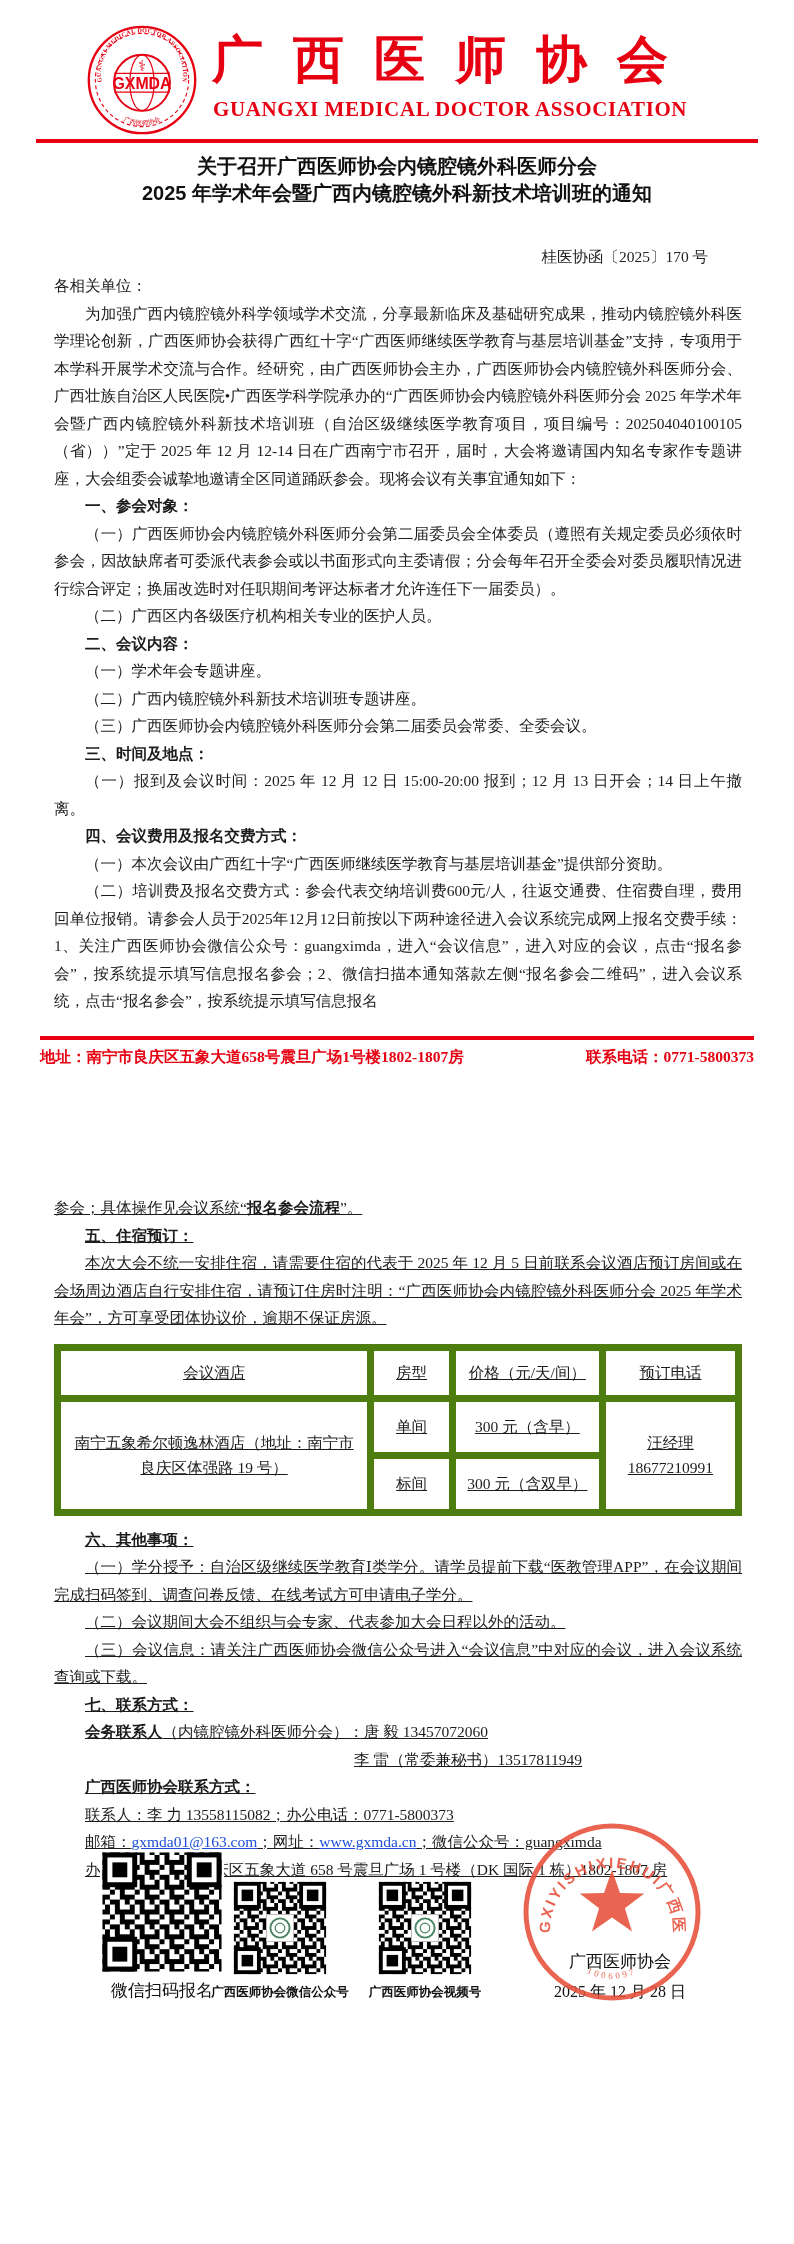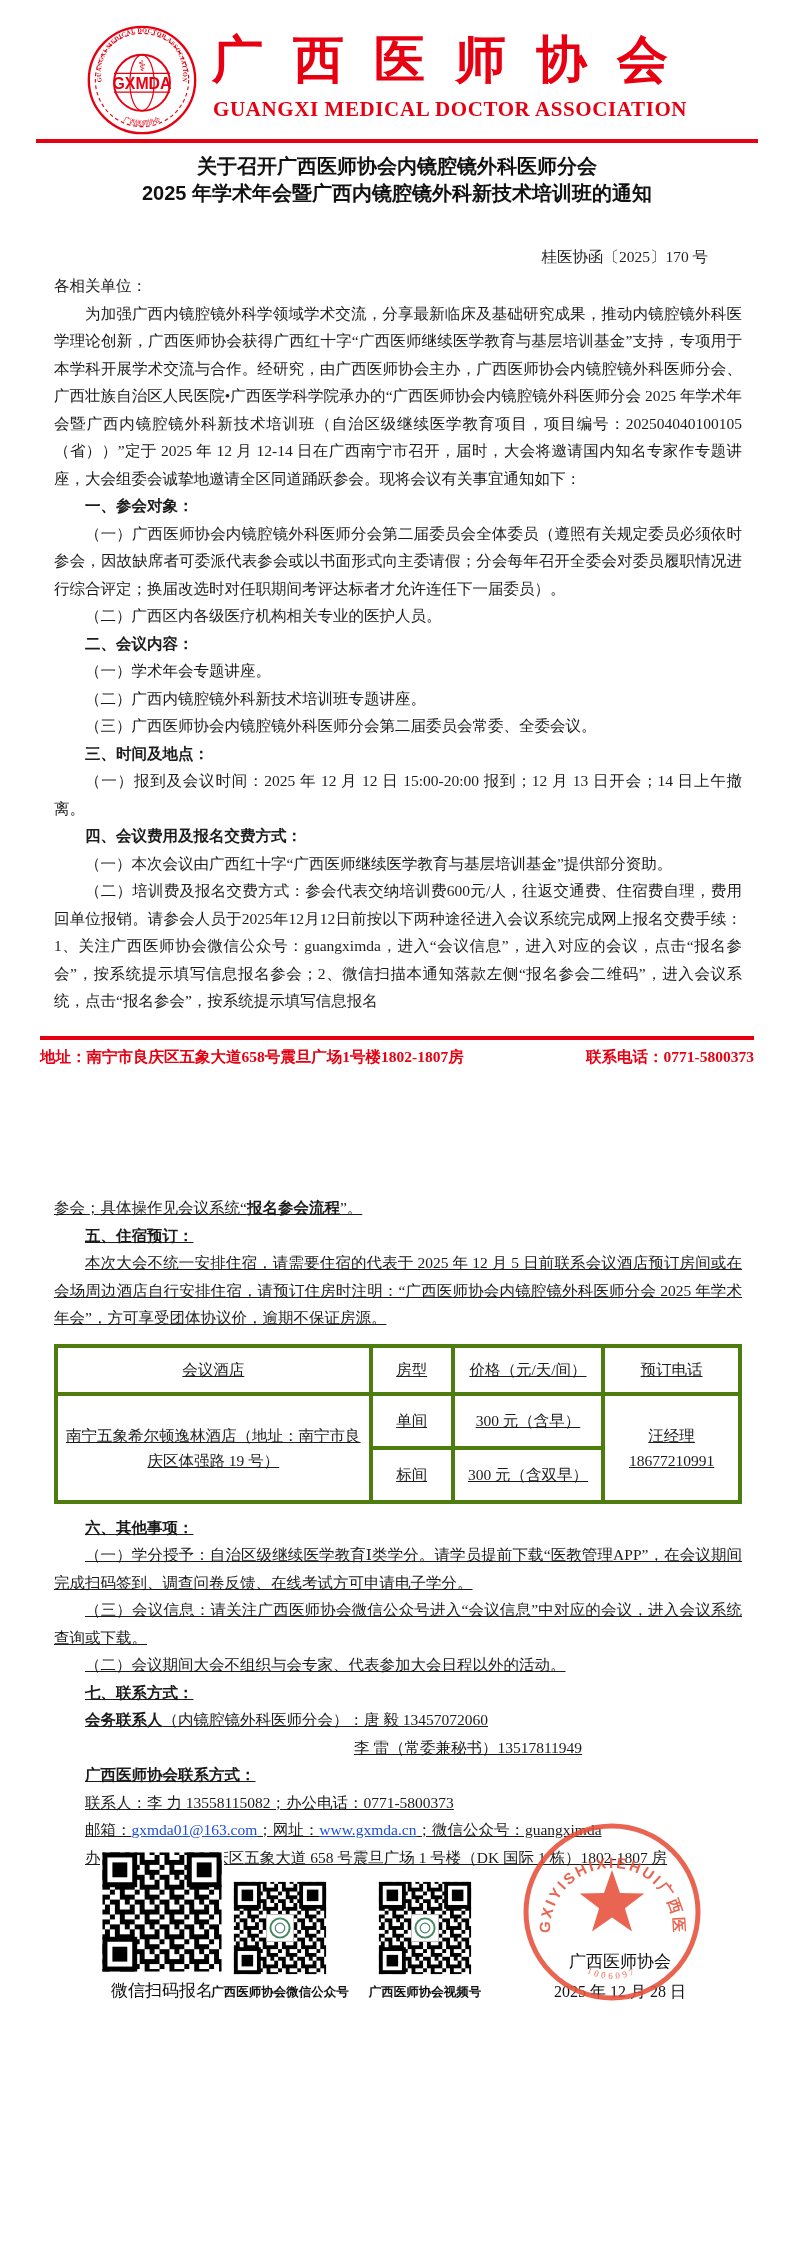"会议酒店" table.hotel th,table.hotel td { border: 4px solid #4d7c0f -> 7px solid #4d7c0f }
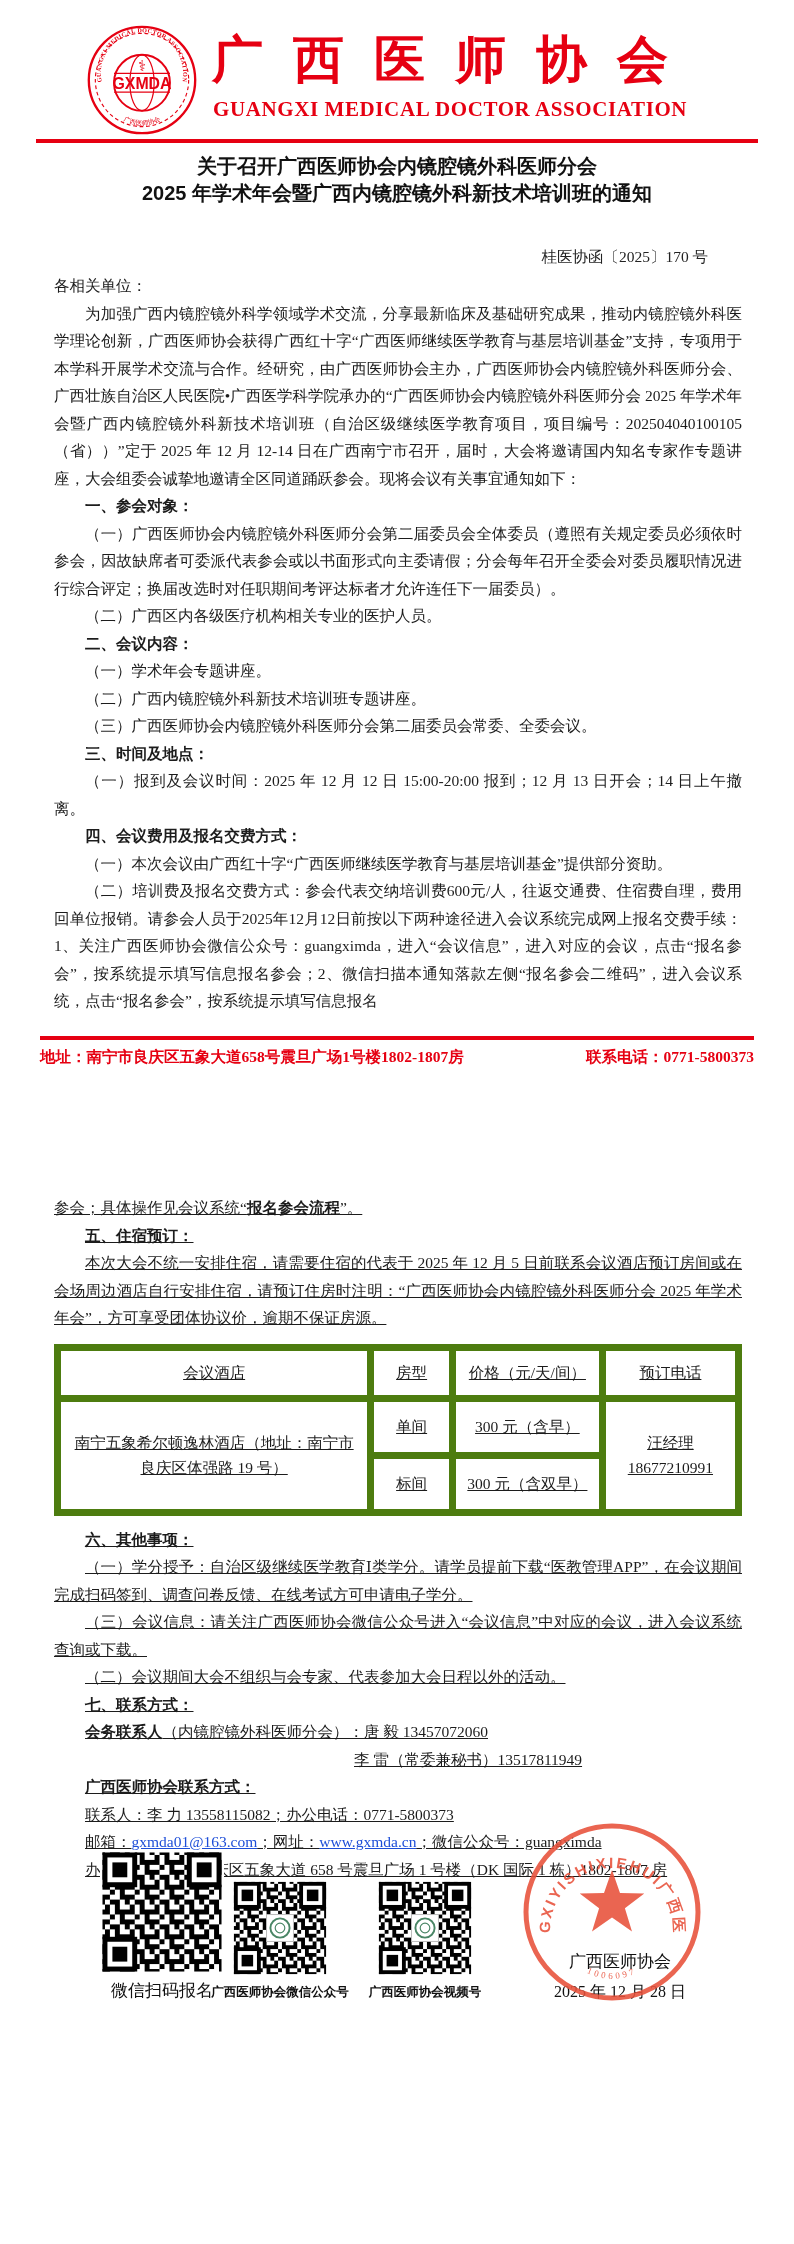"（三）会议信息：请关注广西医师协会微信公众号进入“会议信息”中对应的会议，进入会" p.ind { order: before "（二）会议期间大会不组织与会专家、代表参加大会日程以外的活动。" -> after "（二）会议期间大会不组织与会专家、代表参加大会日程以外的活动。" }
